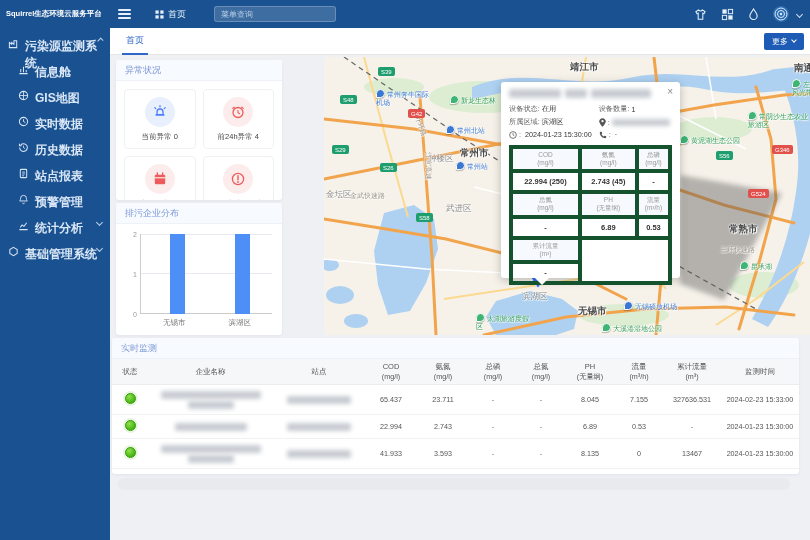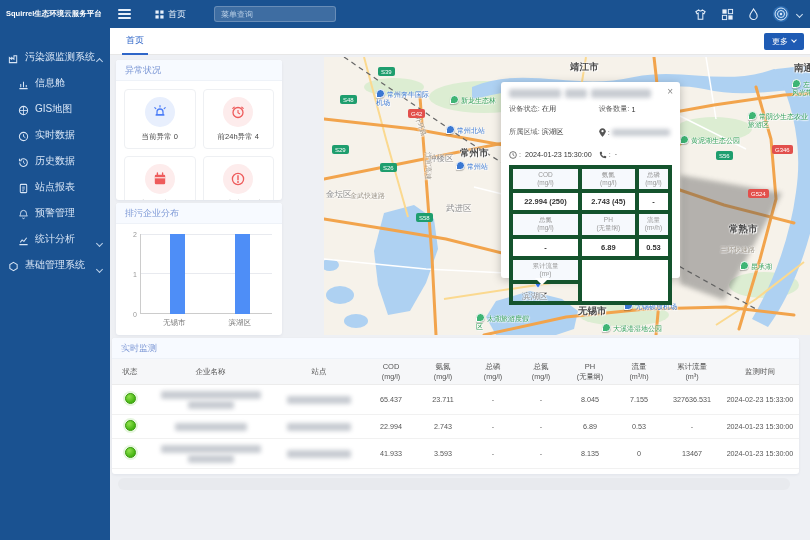"污染源监测系统" .menu-item { align-items: flex-end -> flex-start; font-size: 10px -> 12px; font-weight: none -> bold }
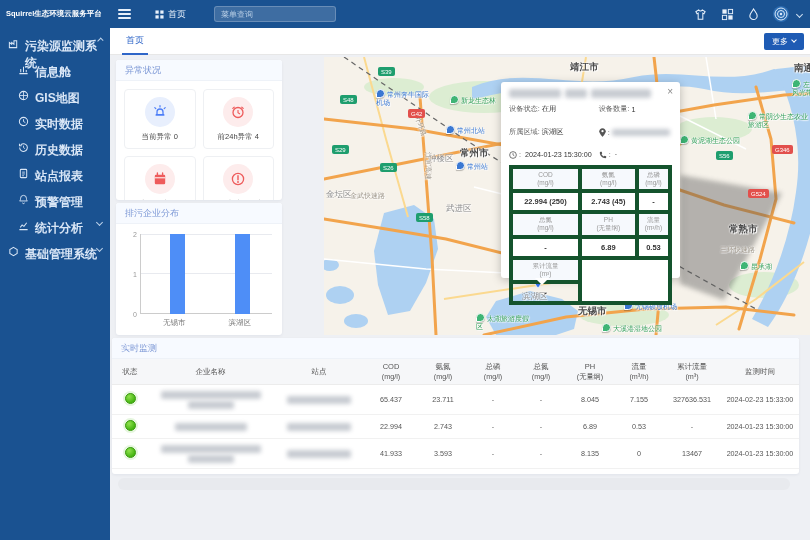"设备状态:" .pop-info { row-gap: 13px -> 3px }
